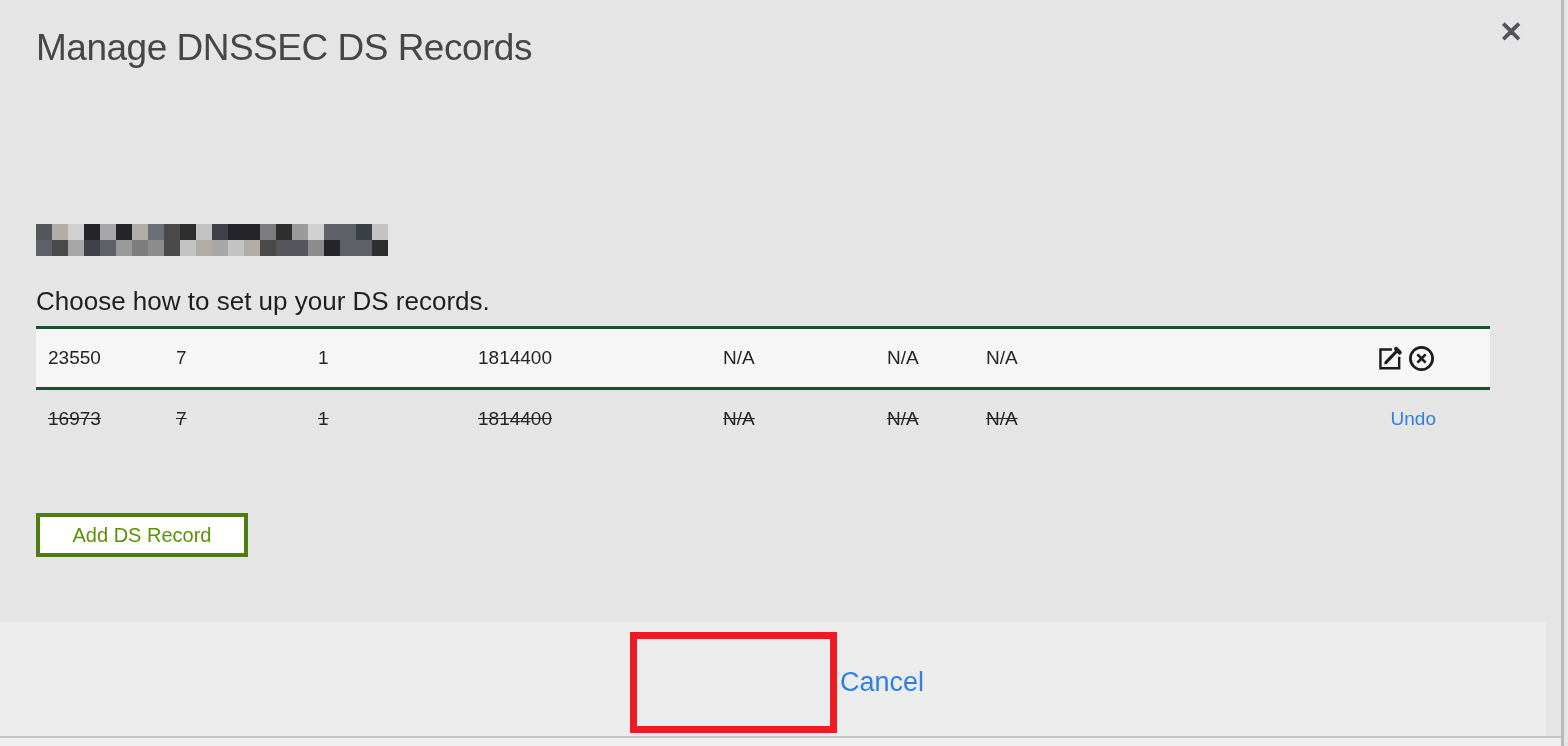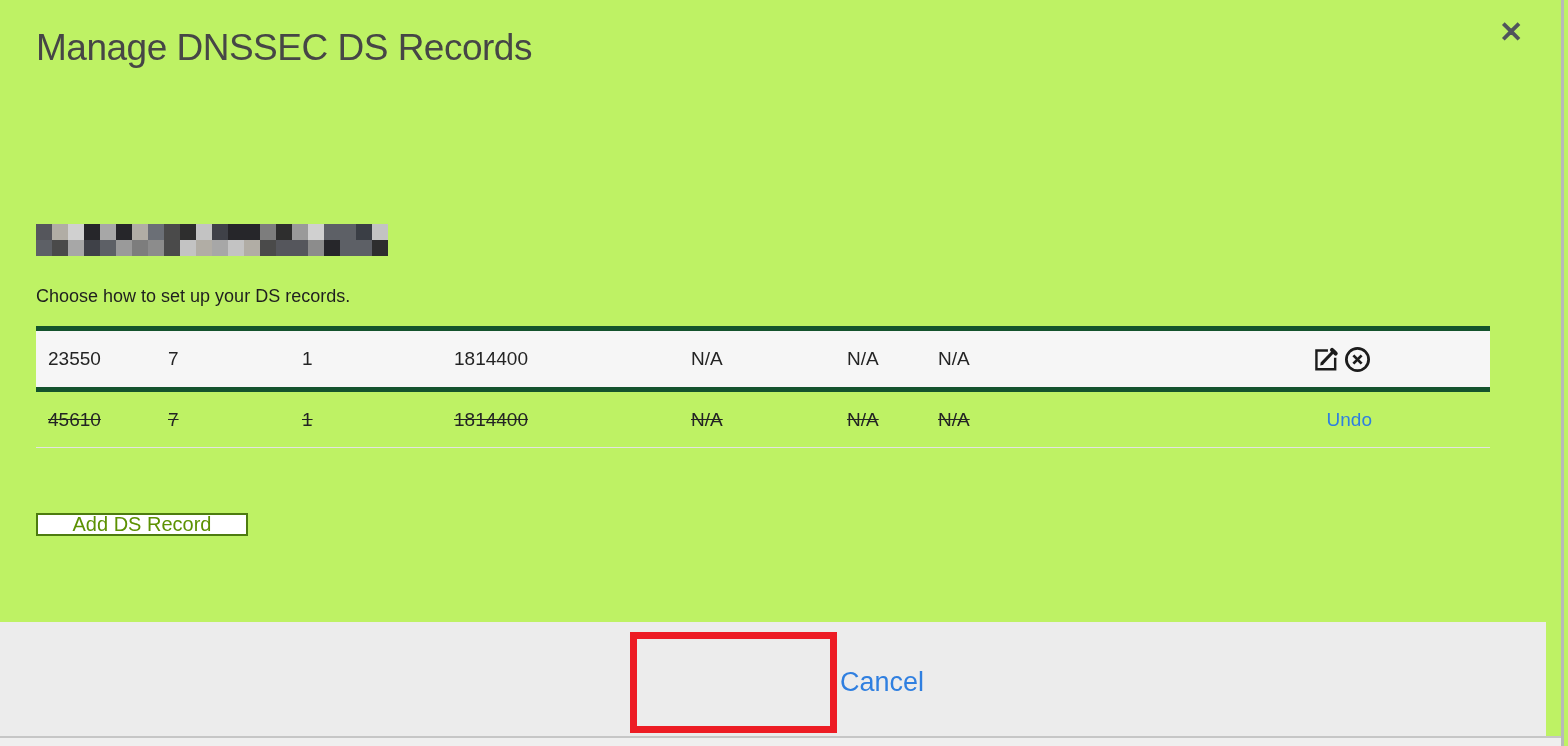"Manage DNSSEC DS Records" .page { background: #bef264 -> #e5e5e5 }
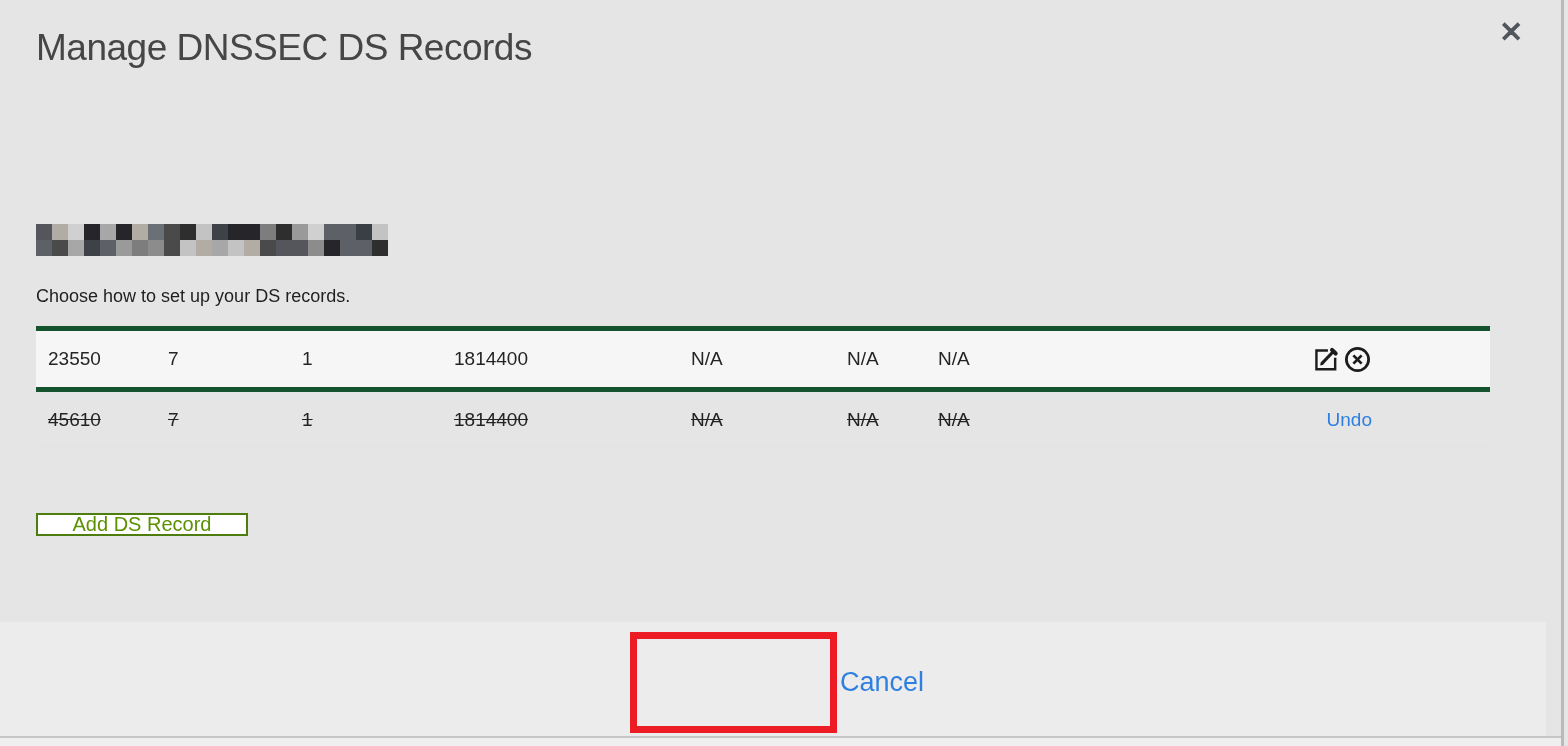"Choose how to set up" .subtitle { font-size: 18px -> 26px }
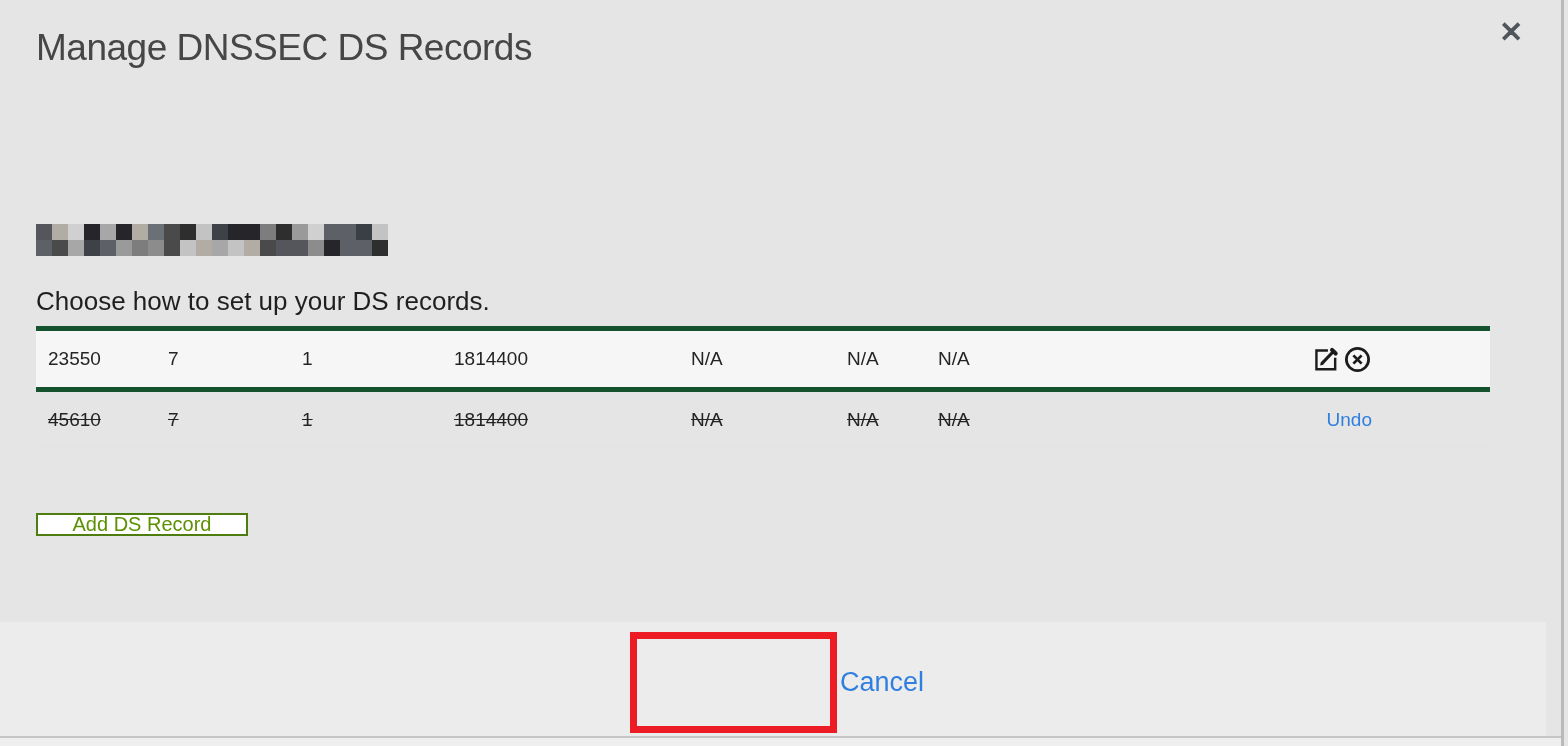"23550" .t-body-row { border-top: 5px solid #14532d -> 3px solid #14532d; gap: none -> 8px }
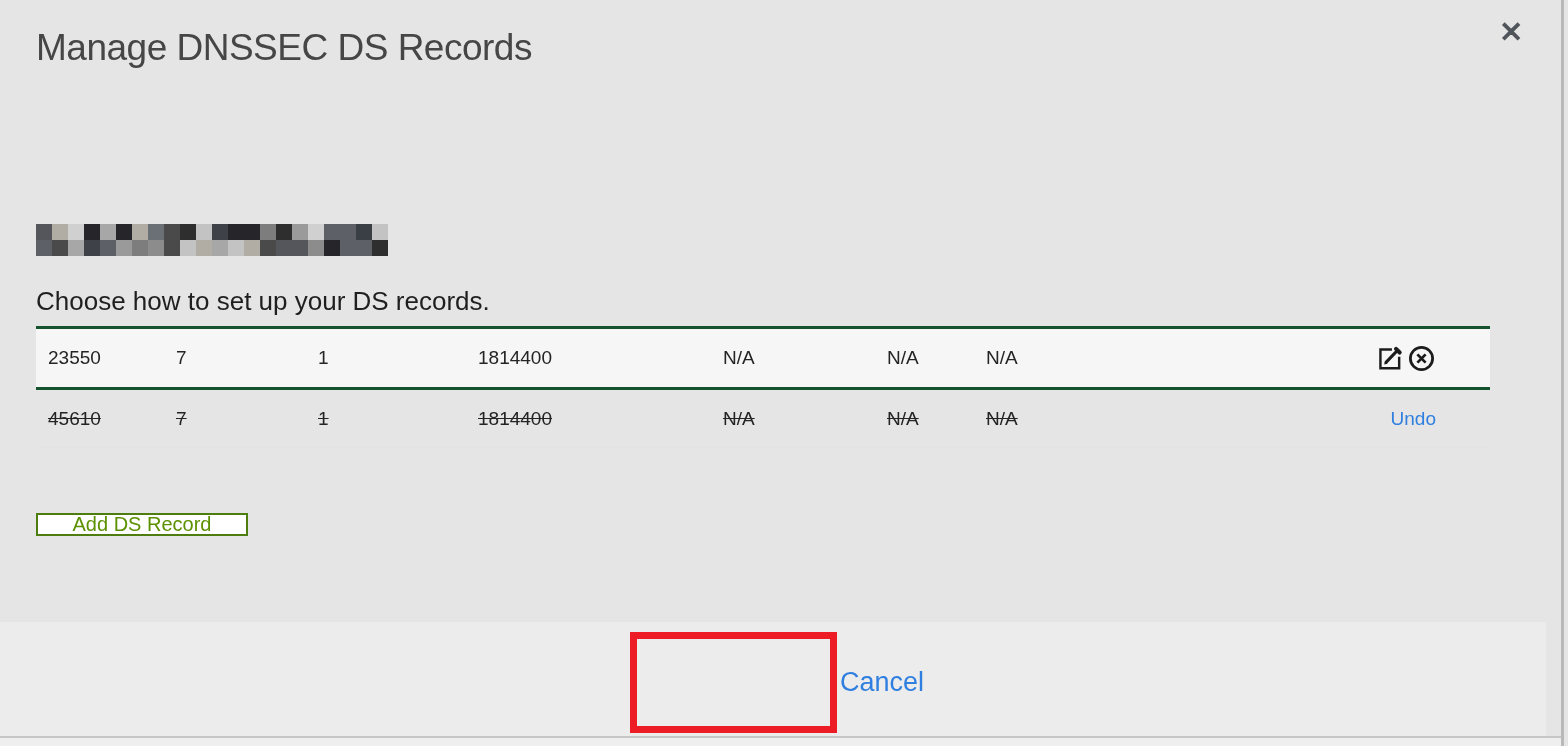"45610" div.t-cell { text: 45610 -> 16973 }
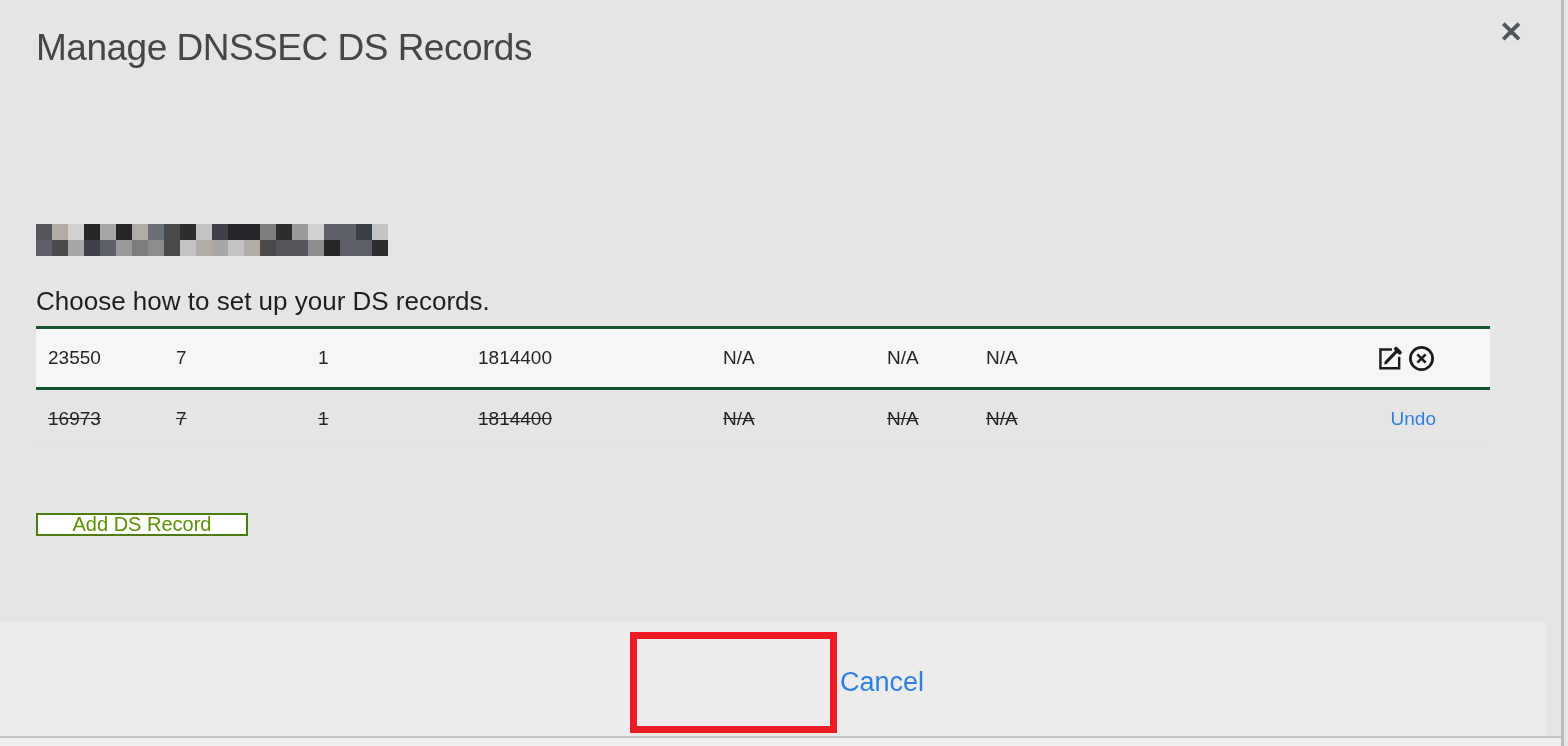"Add DS Record" .add-btn { border: 2px solid #4d7c0f -> 4px solid #4d7c0f; height: 23px -> 44px }
